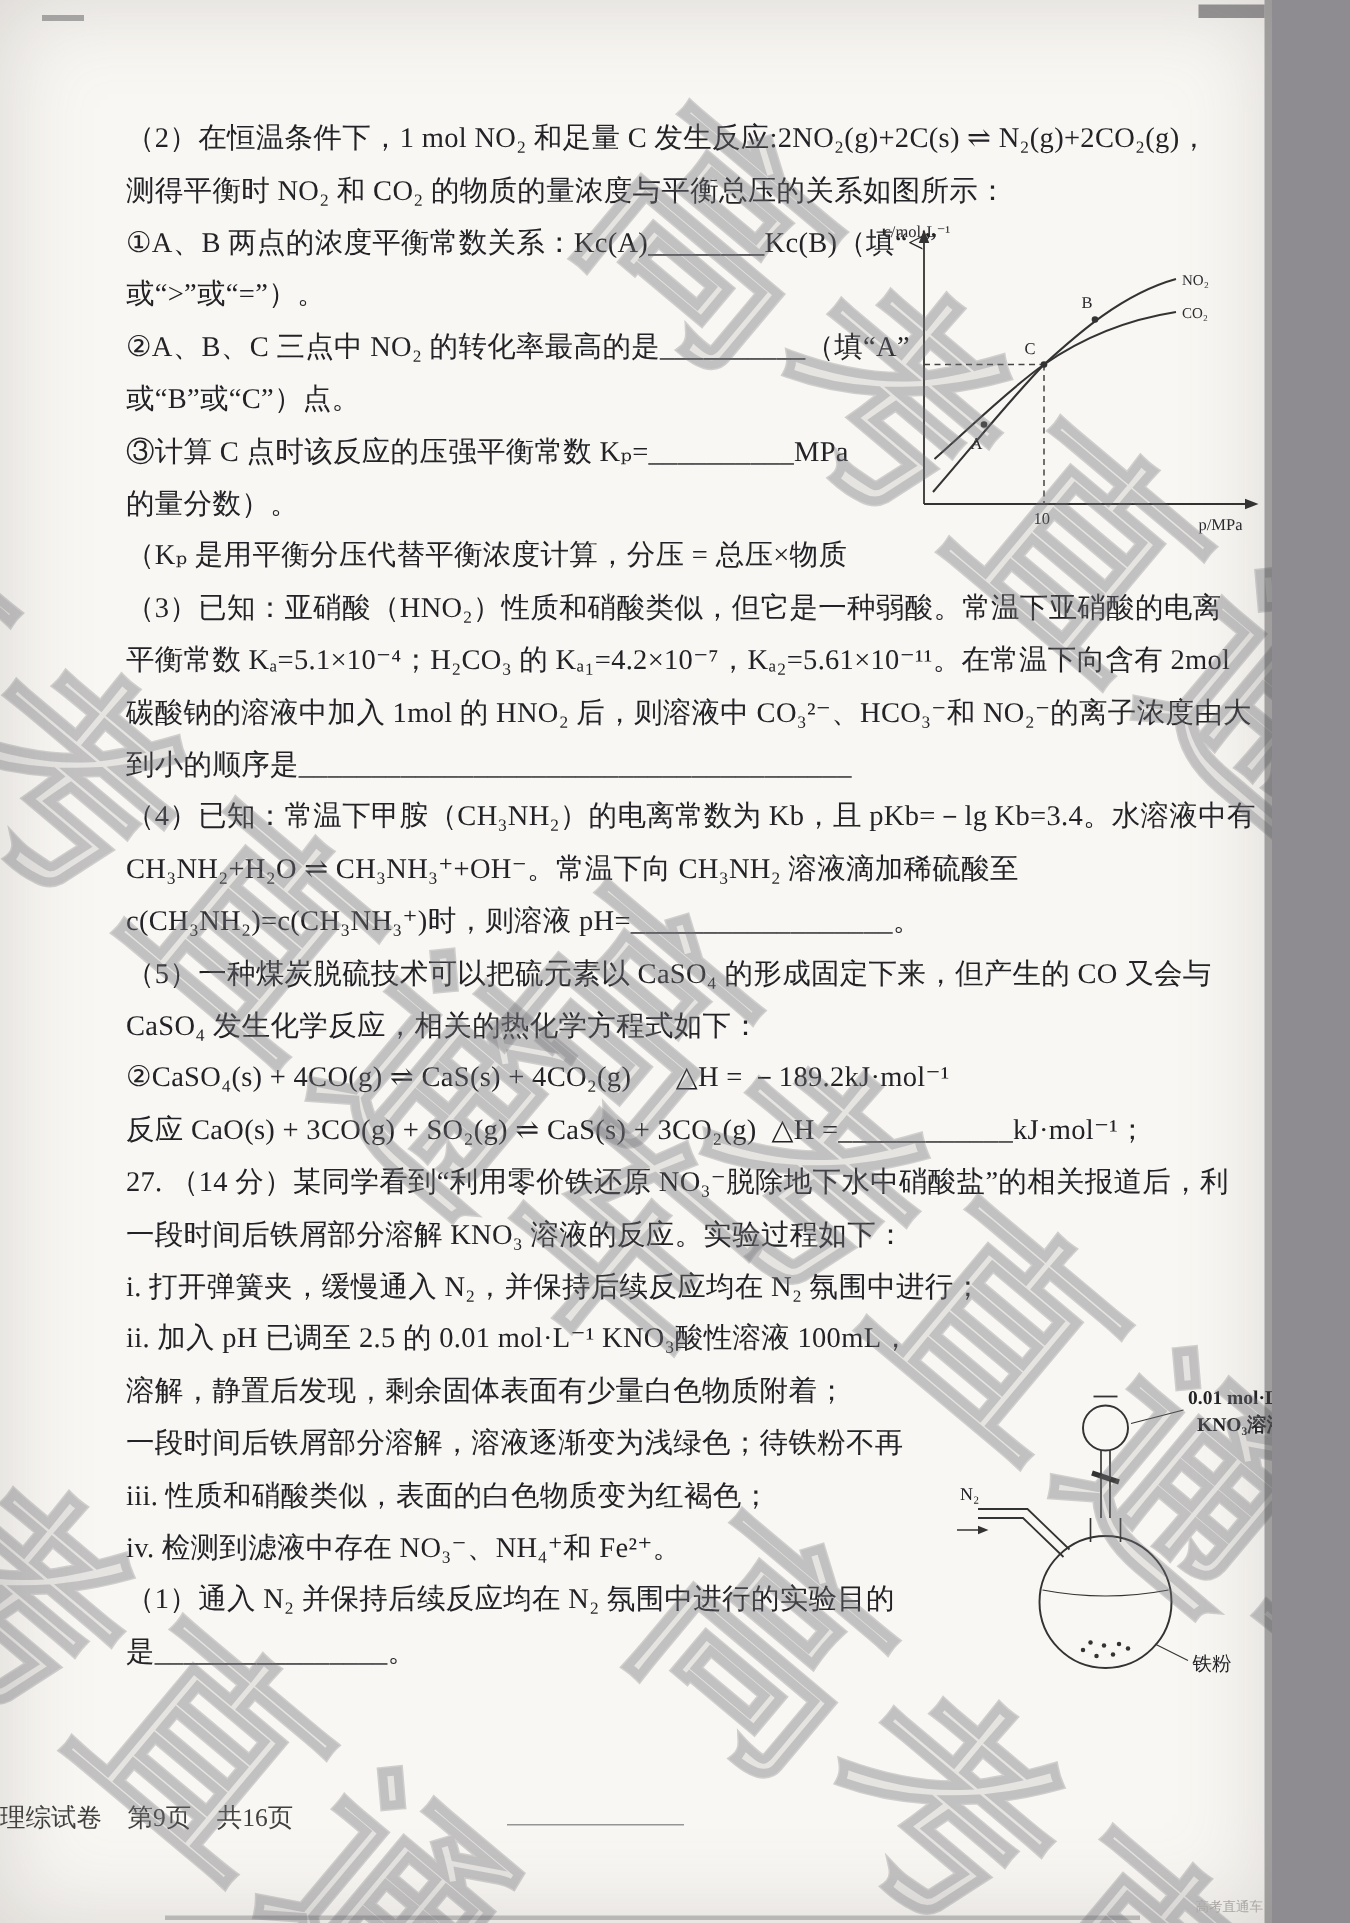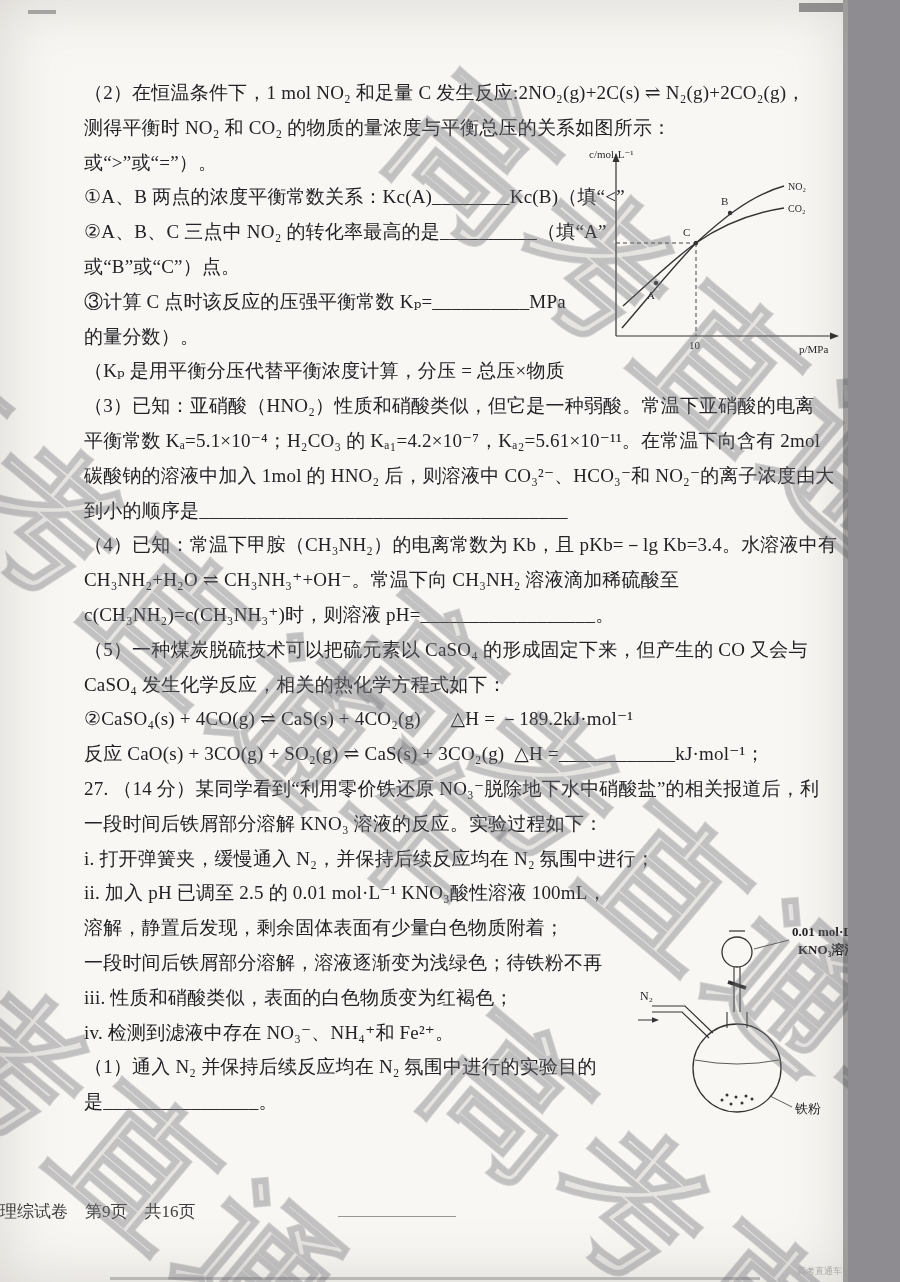"或“>”或“=”）。" div.line { order: before "①A、B 两点的浓度平衡常数关系：Kc(A)________Kc(B)（填“<”" -> after "①A、B 两点的浓度平衡常数关系：Kc(A)________Kc(B)（填“<”" }
